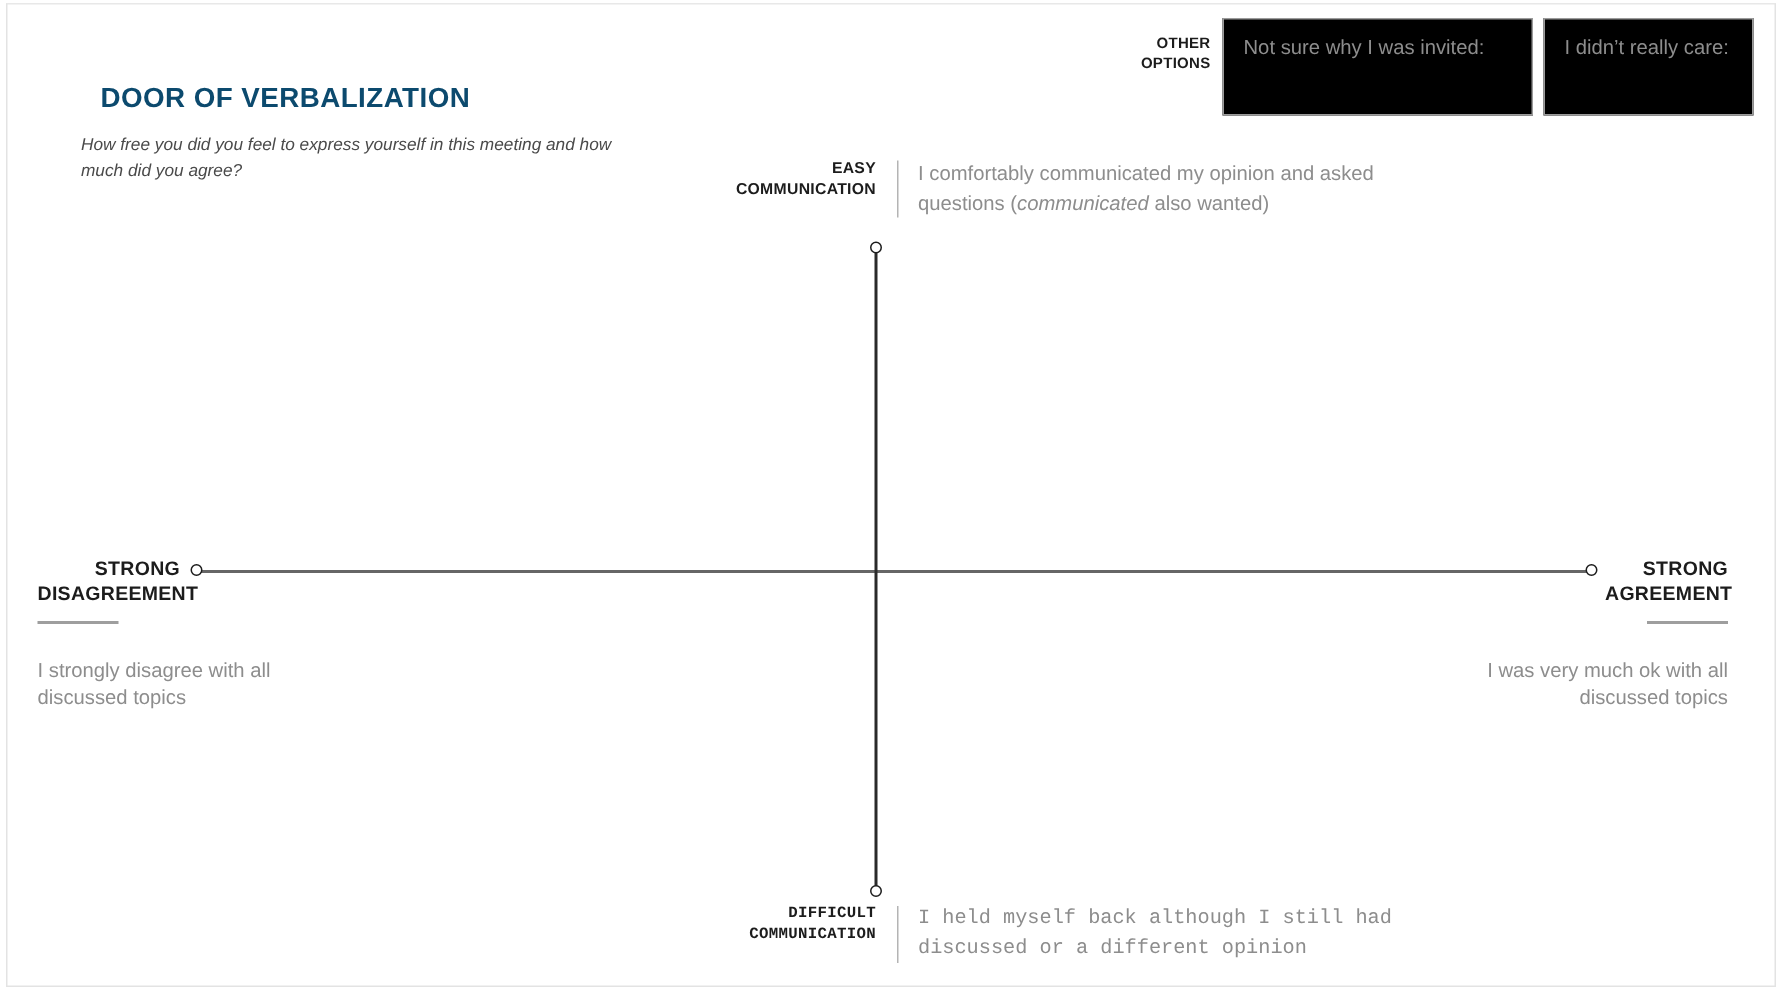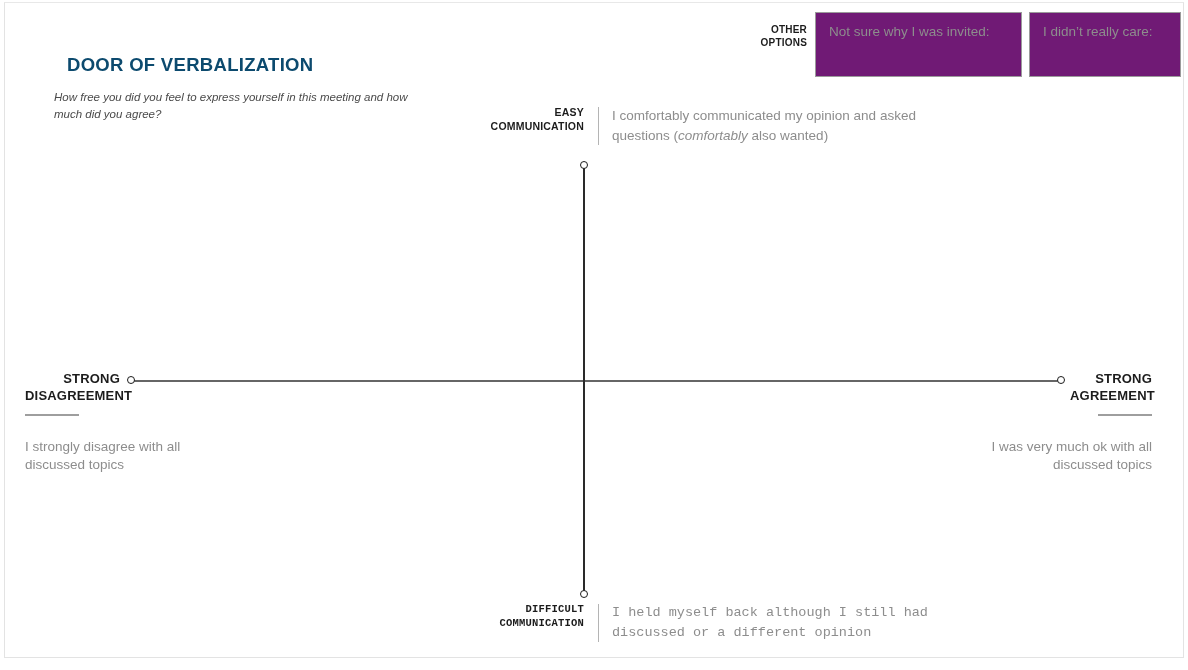"Not sure why I was" .option-box { background: #701a75 -> #000000 }
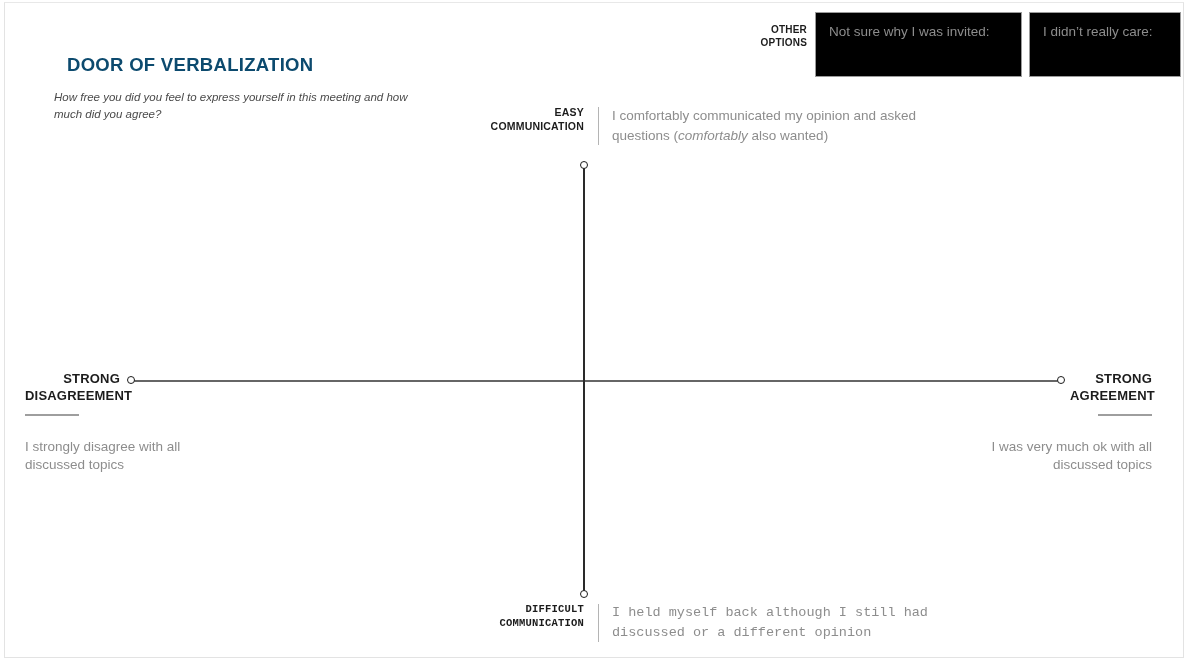"I didn’t really care:" .option-box.b2 { width: 152px -> 140px }
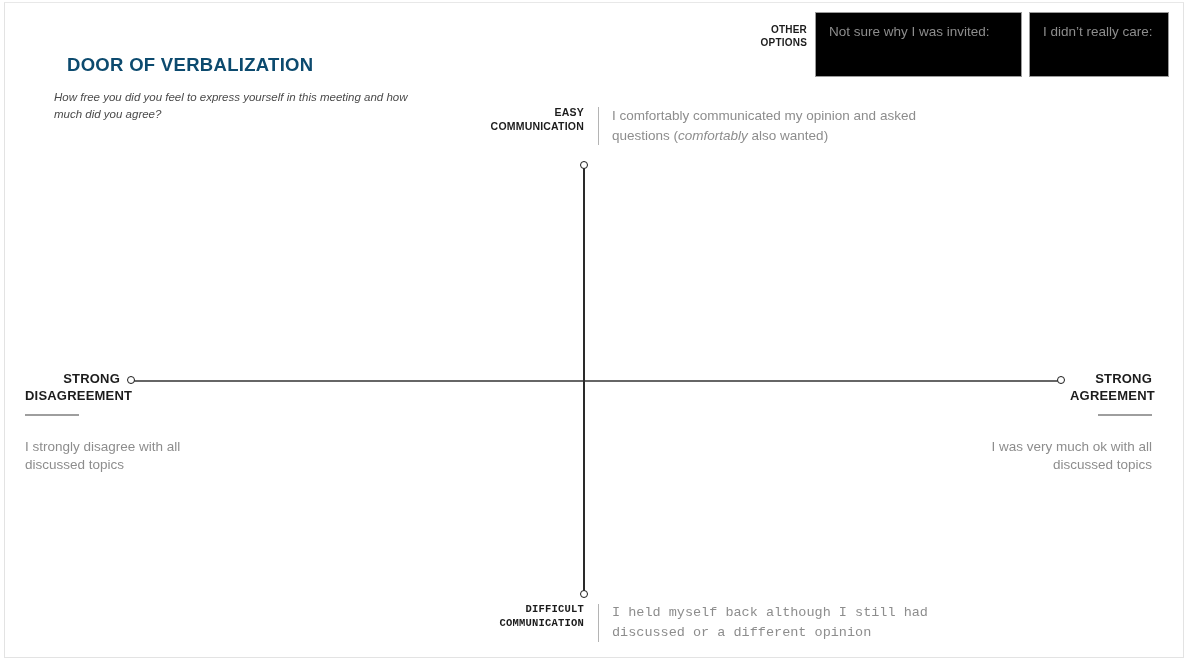"comfortably" em { text: comfortably -> communicated }
